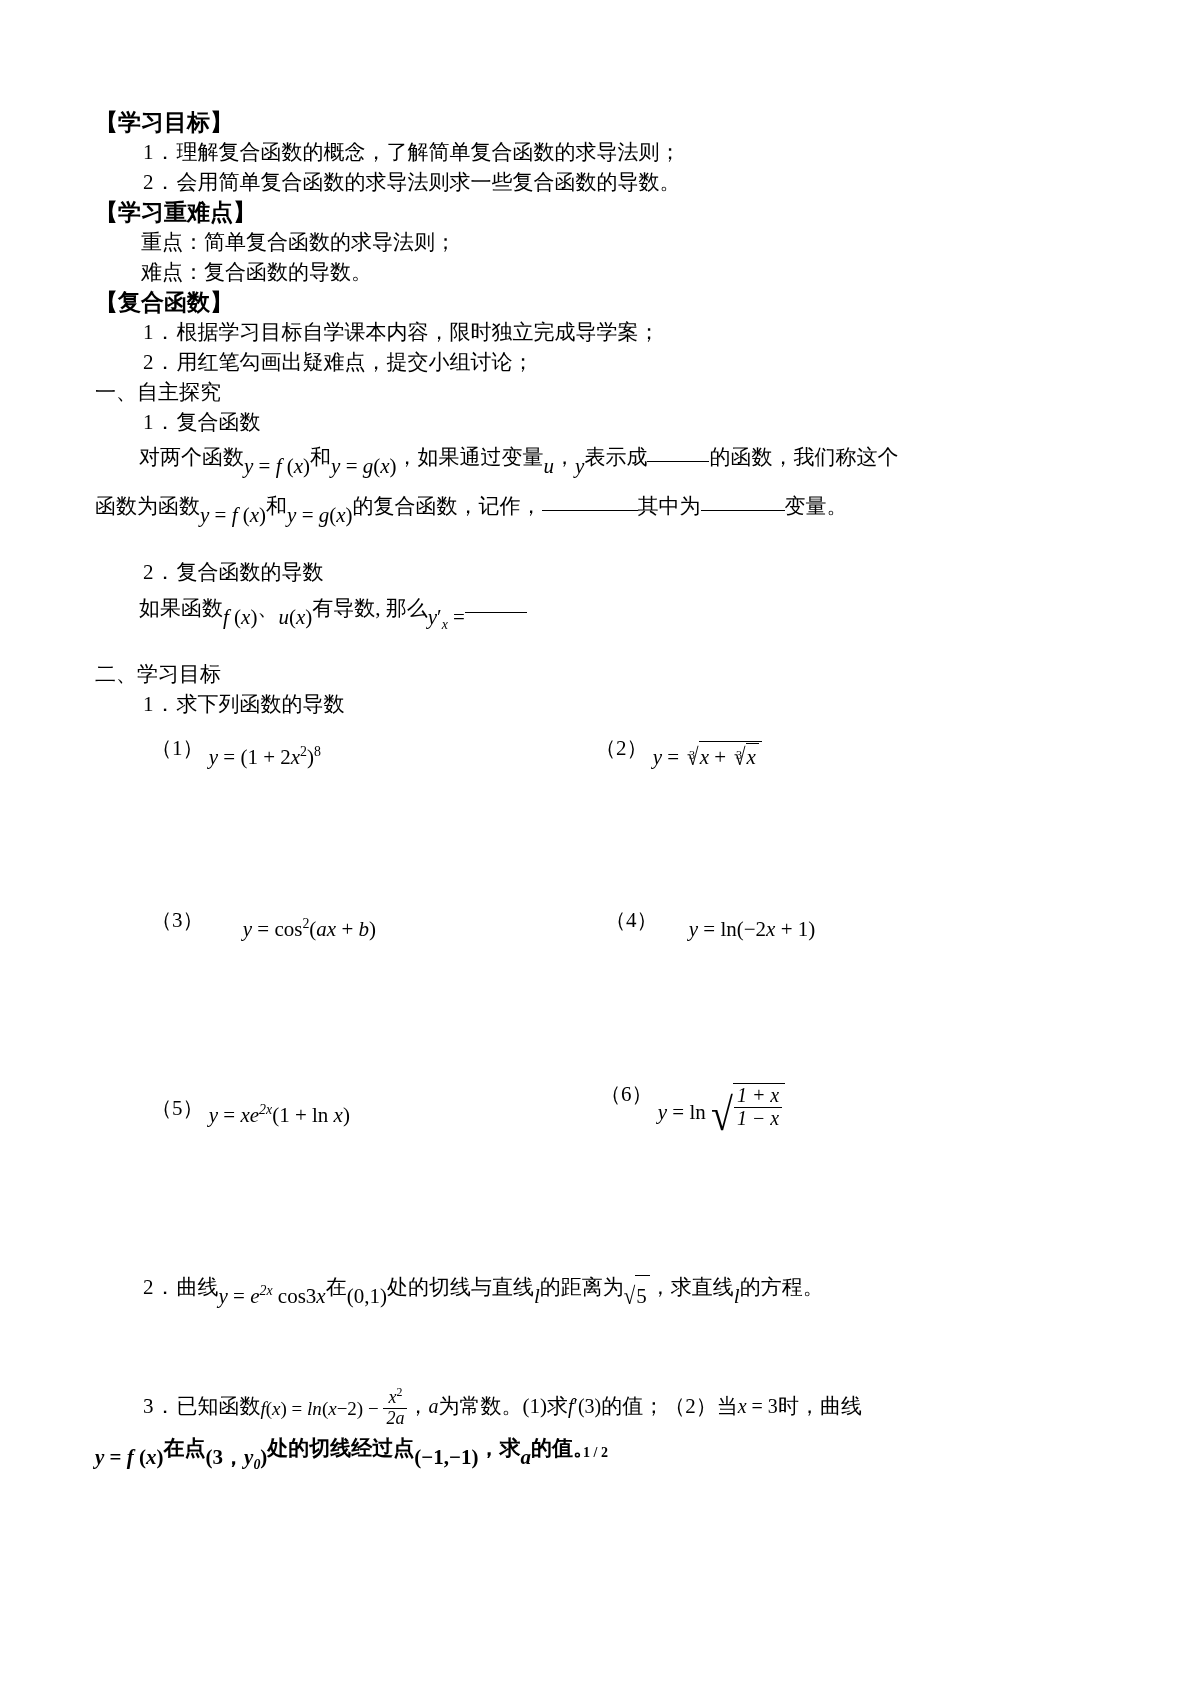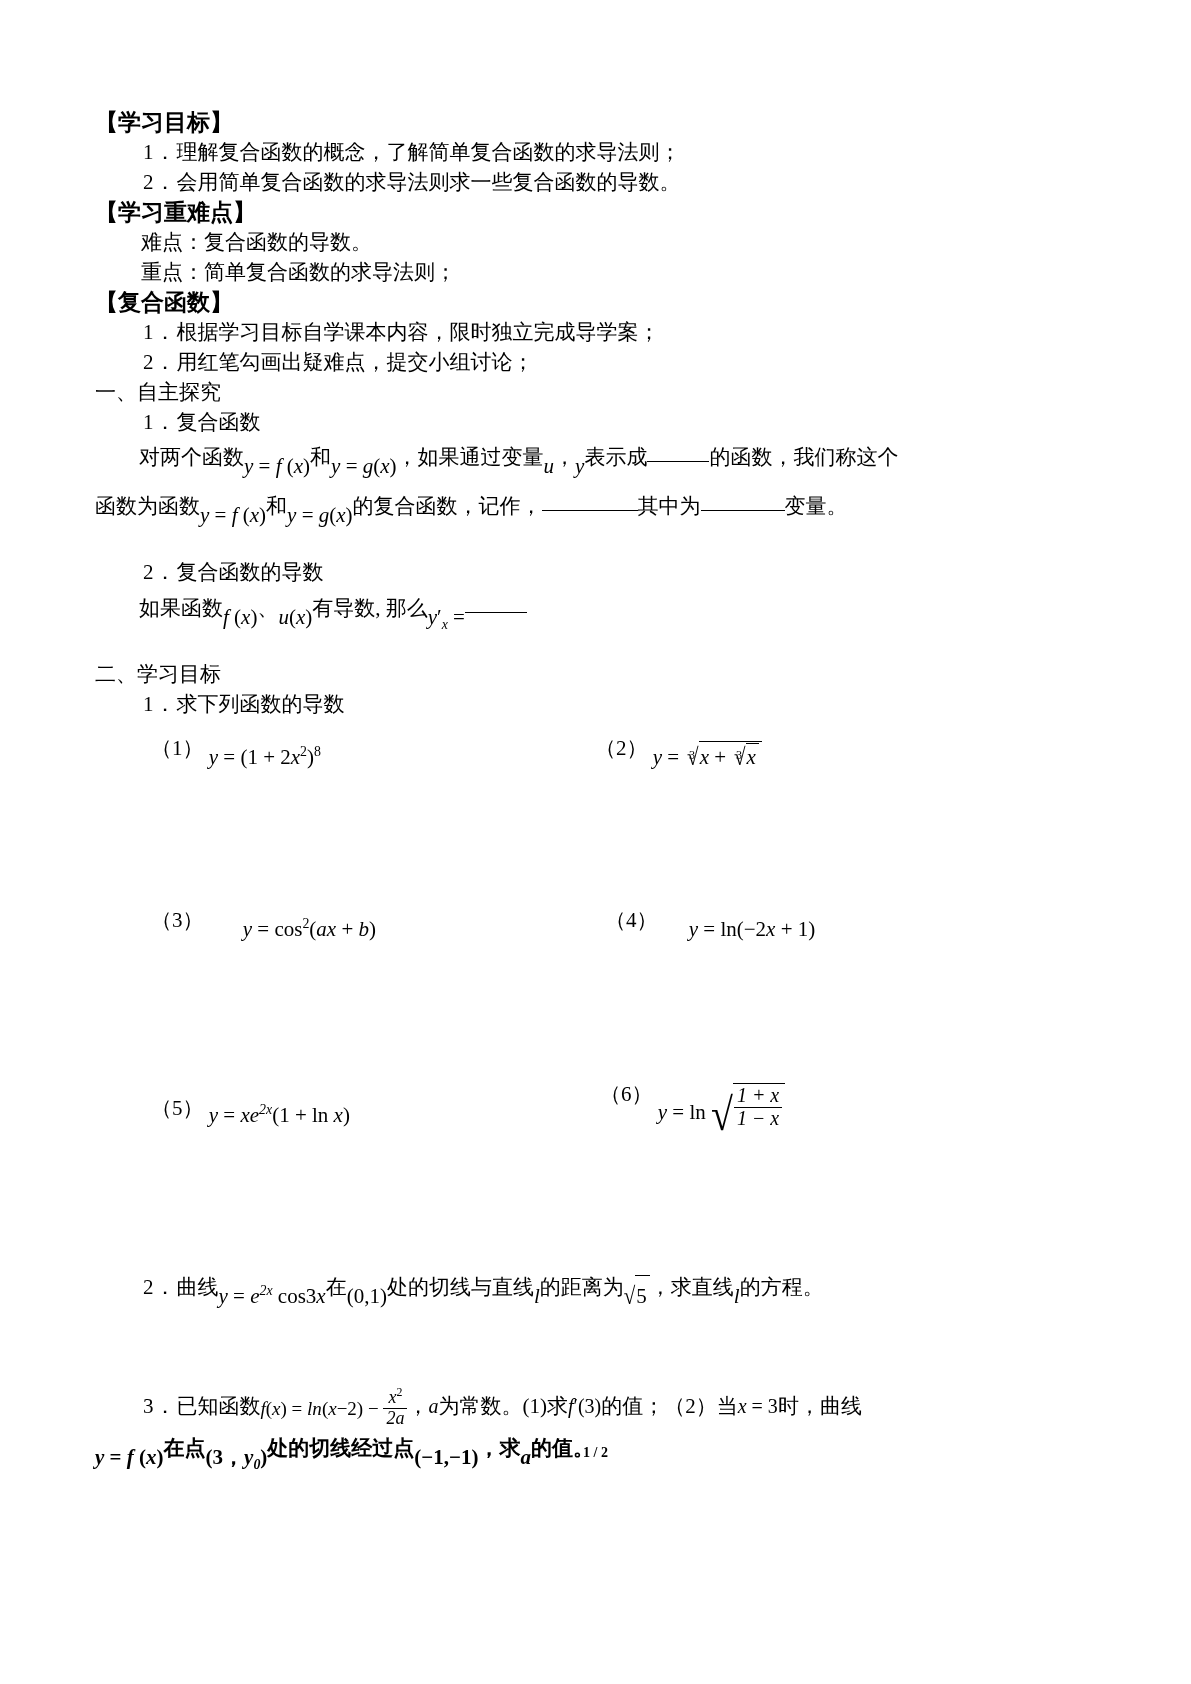"难点：复合函数的导数。" div.body-line { order: before "重点：简单复合函数的求导法则；" -> after "重点：简单复合函数的求导法则；" }
